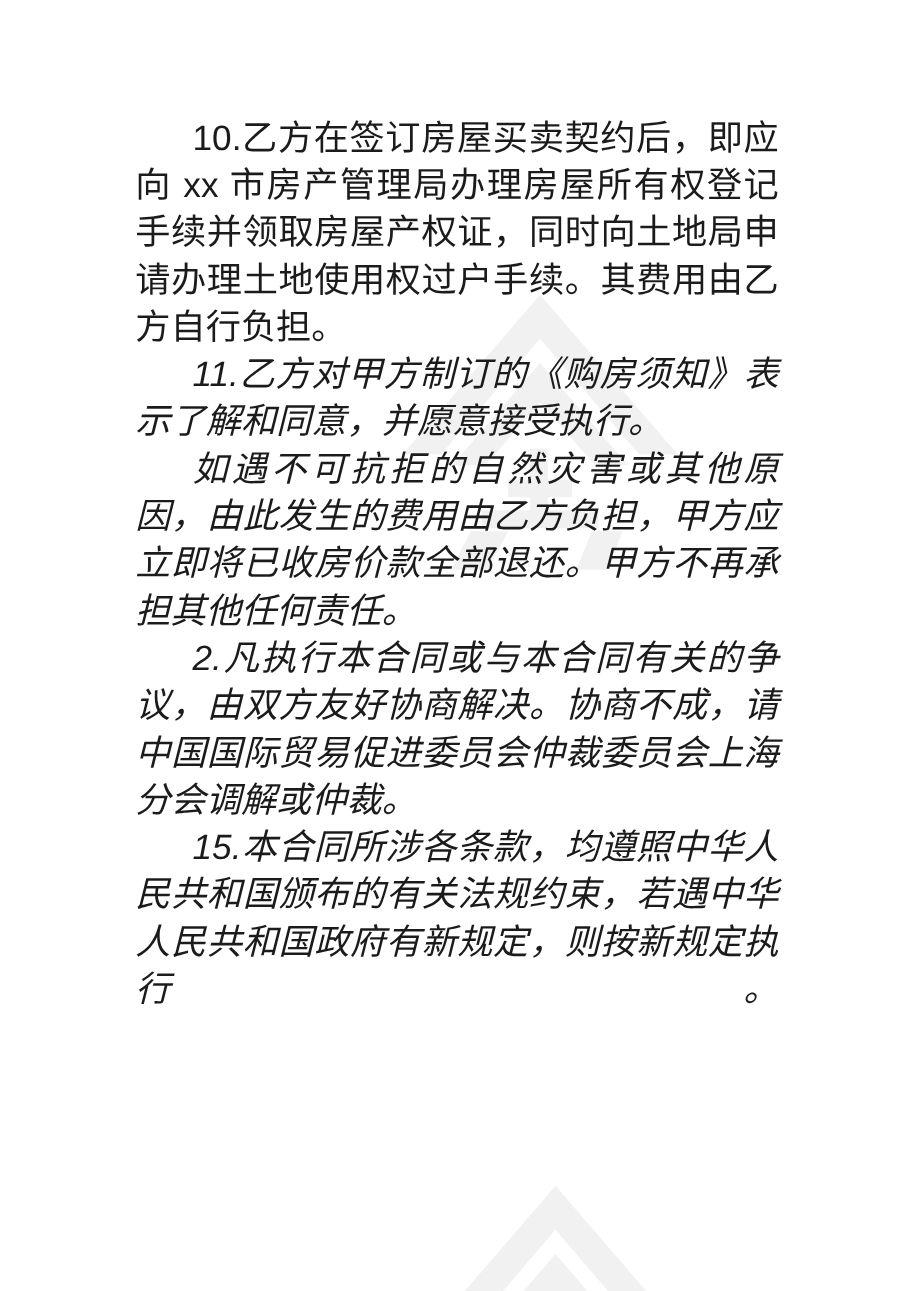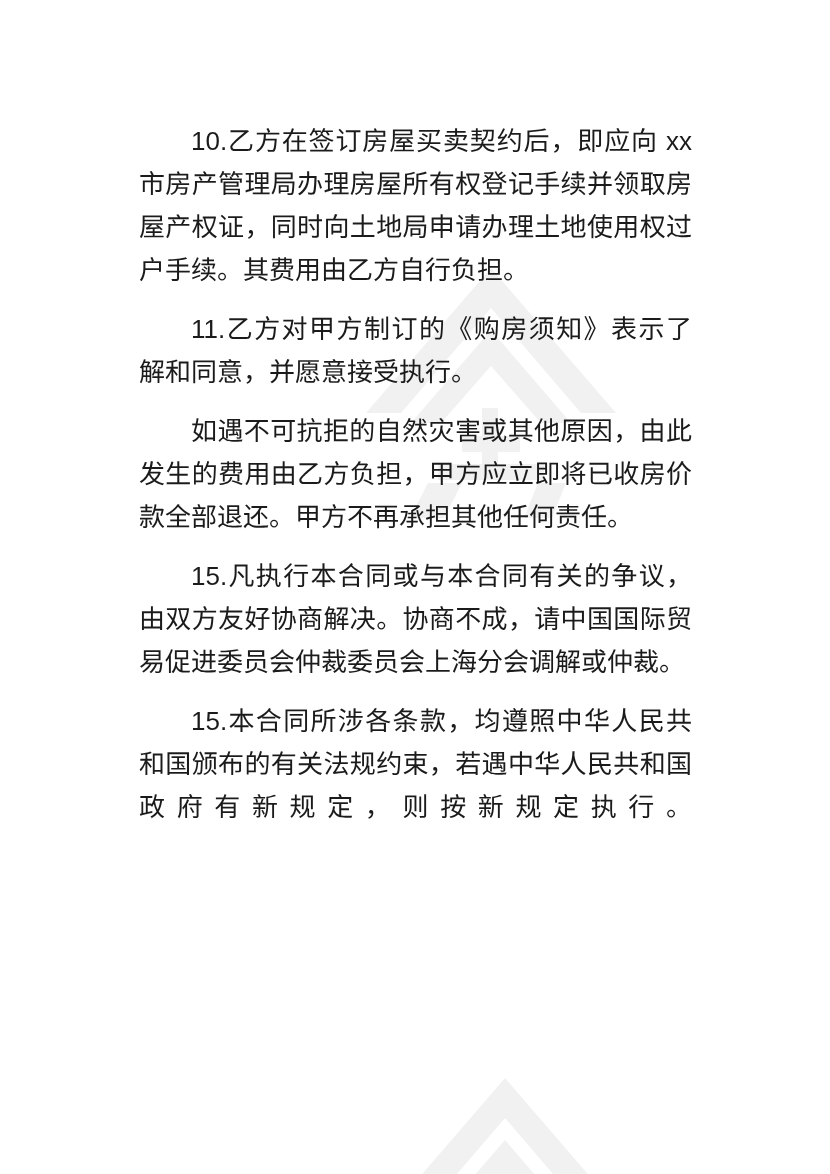"10.乙方在签订房屋买卖契约后，即应向 xx" .para { font-size: 26px -> 32px; margin: 16px -> 0 }
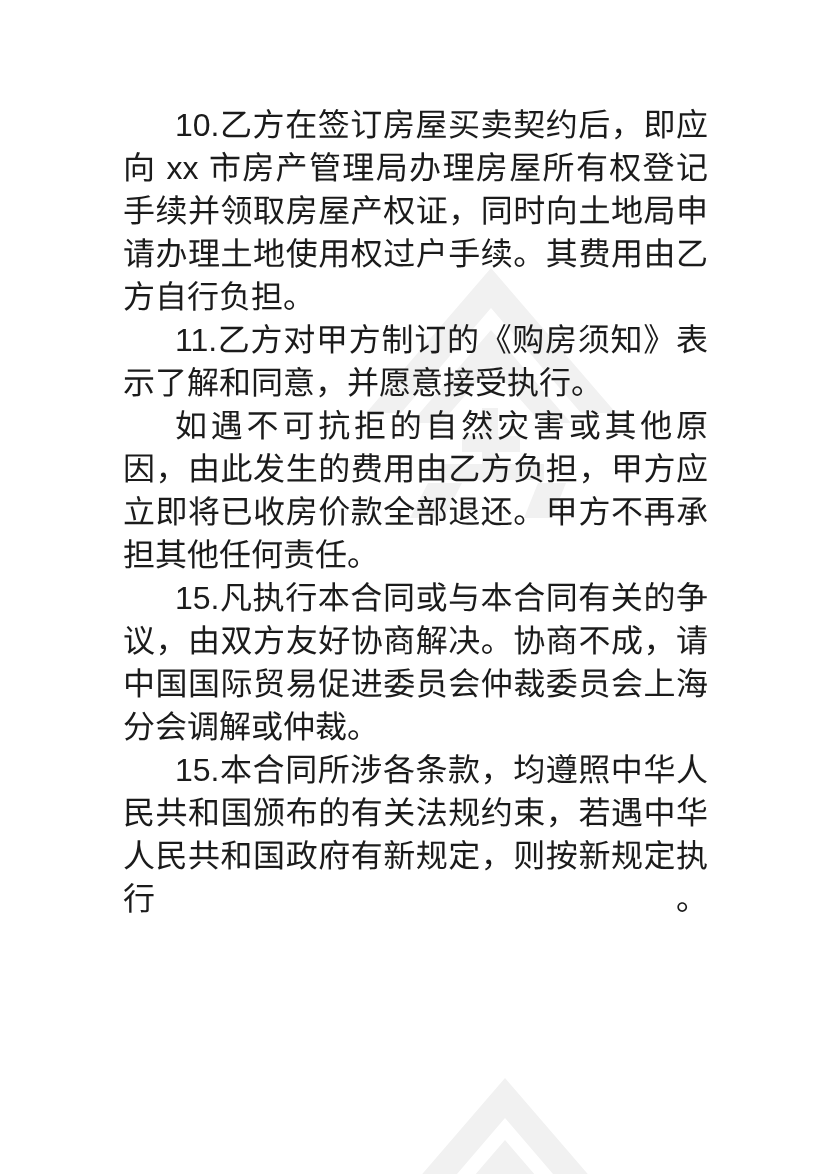"11.乙方对甲方制订的《购房须知》表示了解和同意，并愿意接受执行。" .para + .para { font-style: none -> italic }
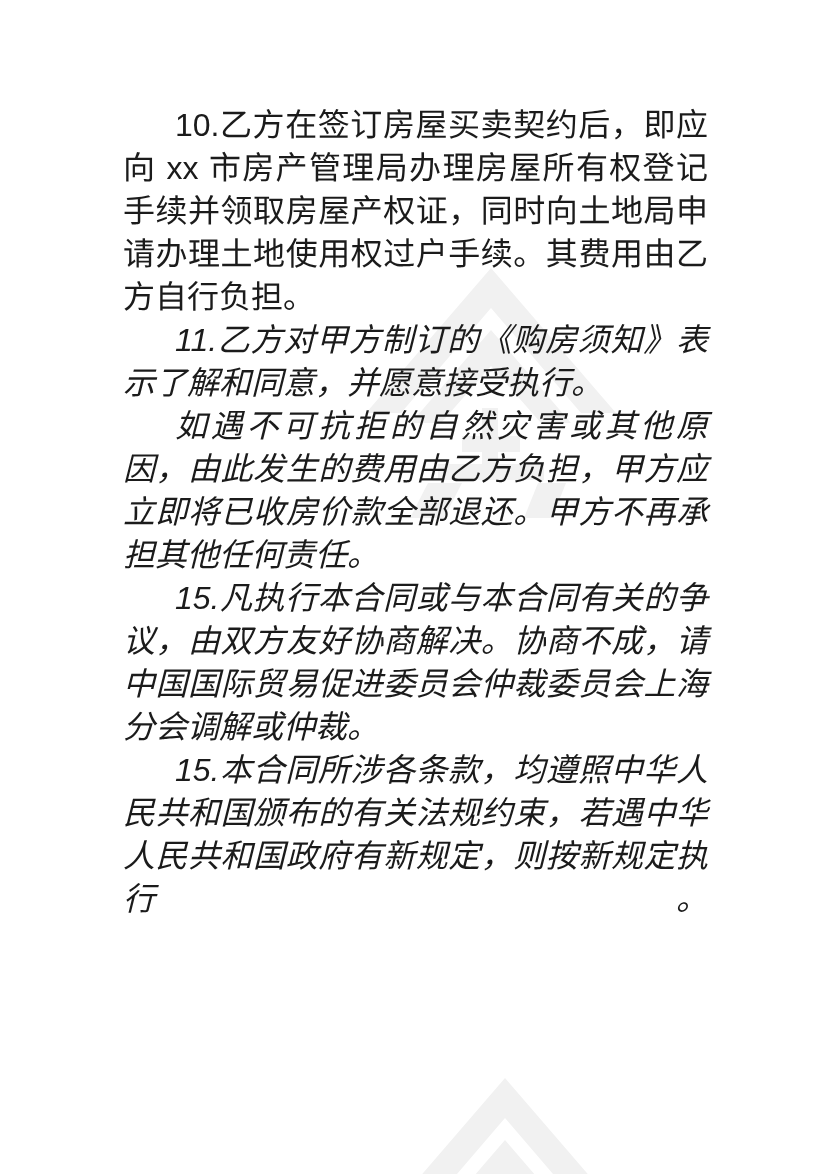"15.凡执行本合同或与本合同有关的争议，由双方友好协商解决。协商不成，请中国国际" p.para { text: 15 -> 2 }
